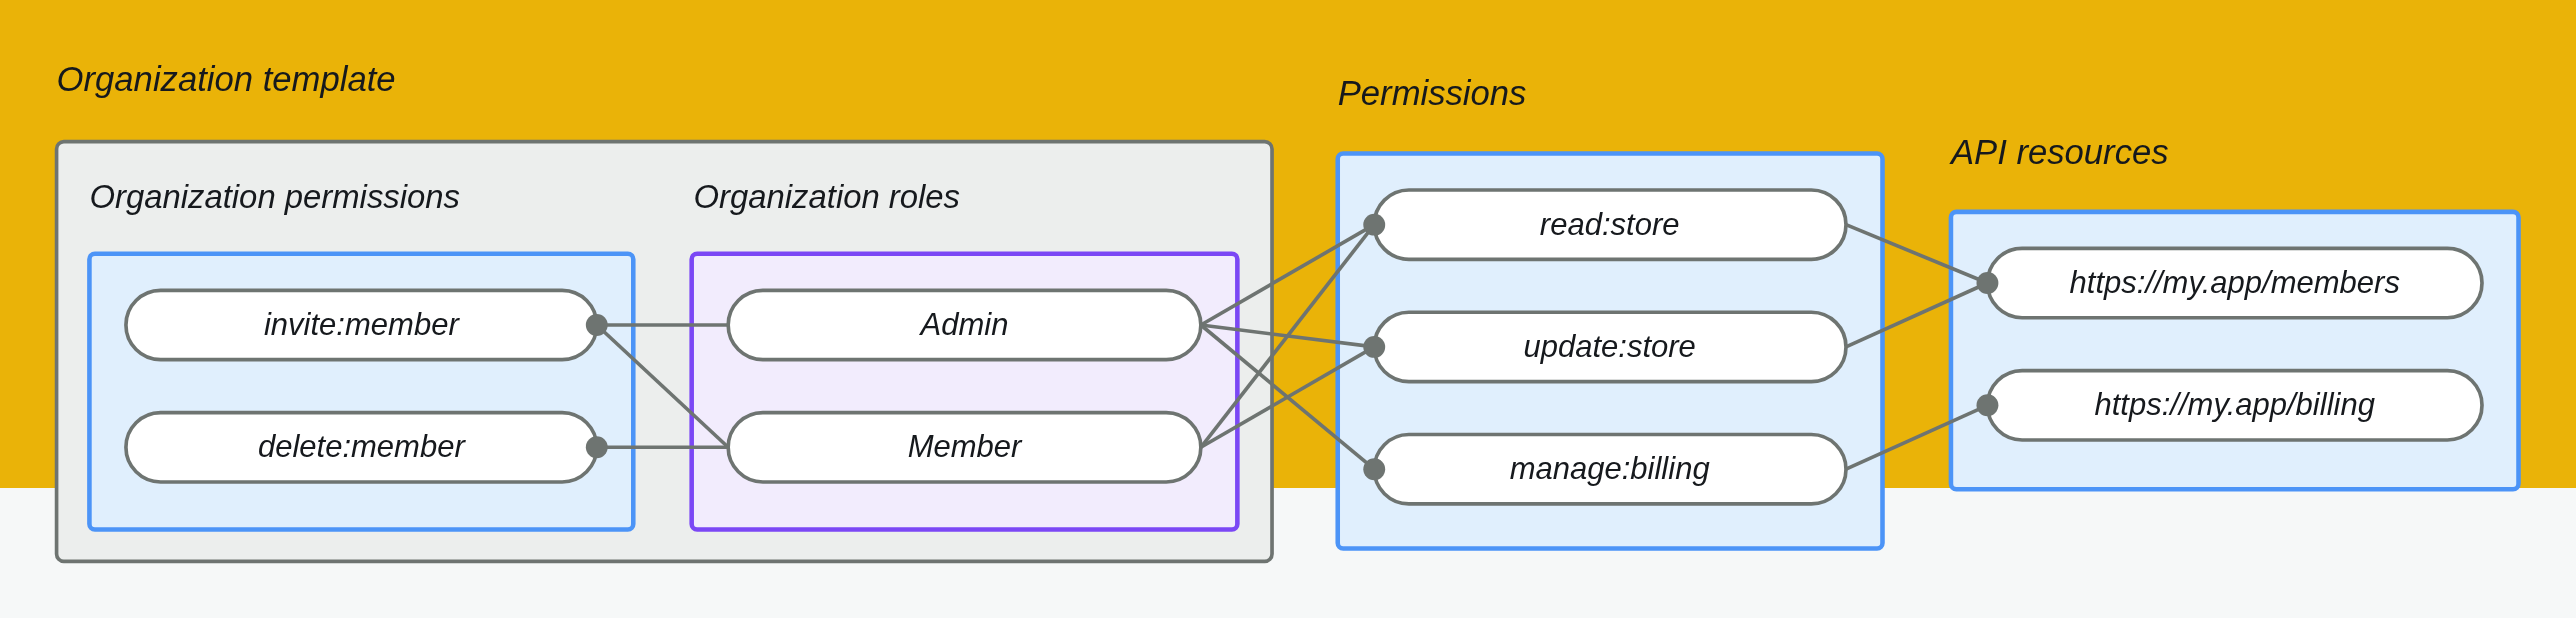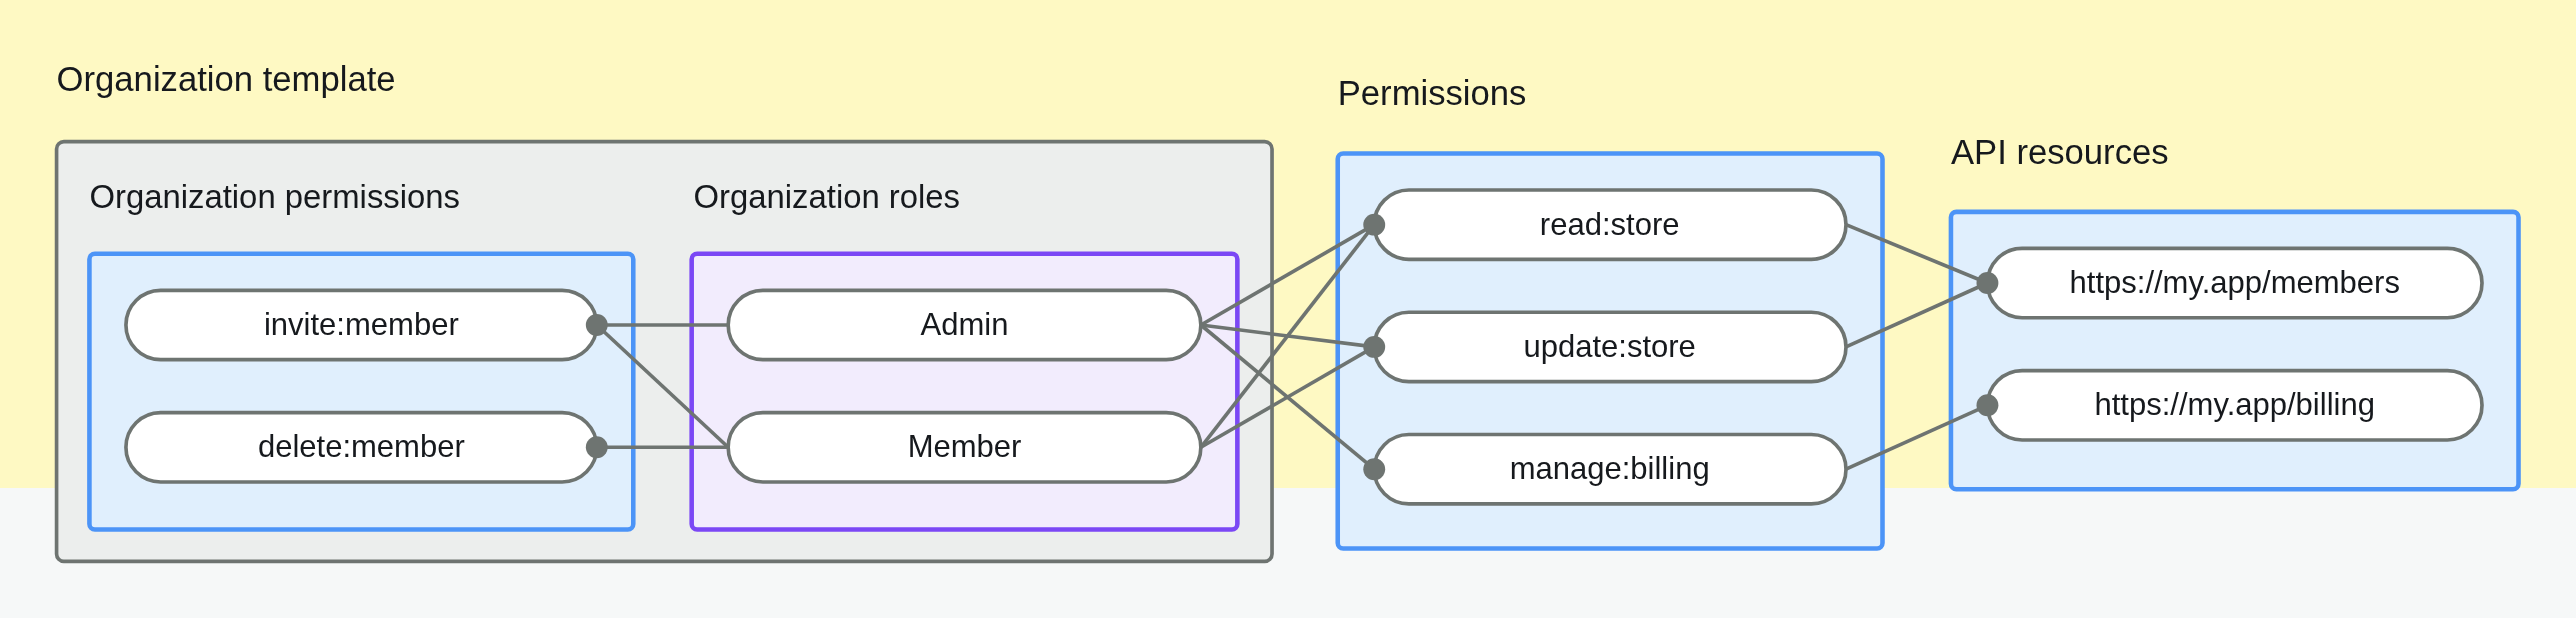"Organization template" #stage { background: #fef9c3 -> #eab308; font-style: none -> italic }
